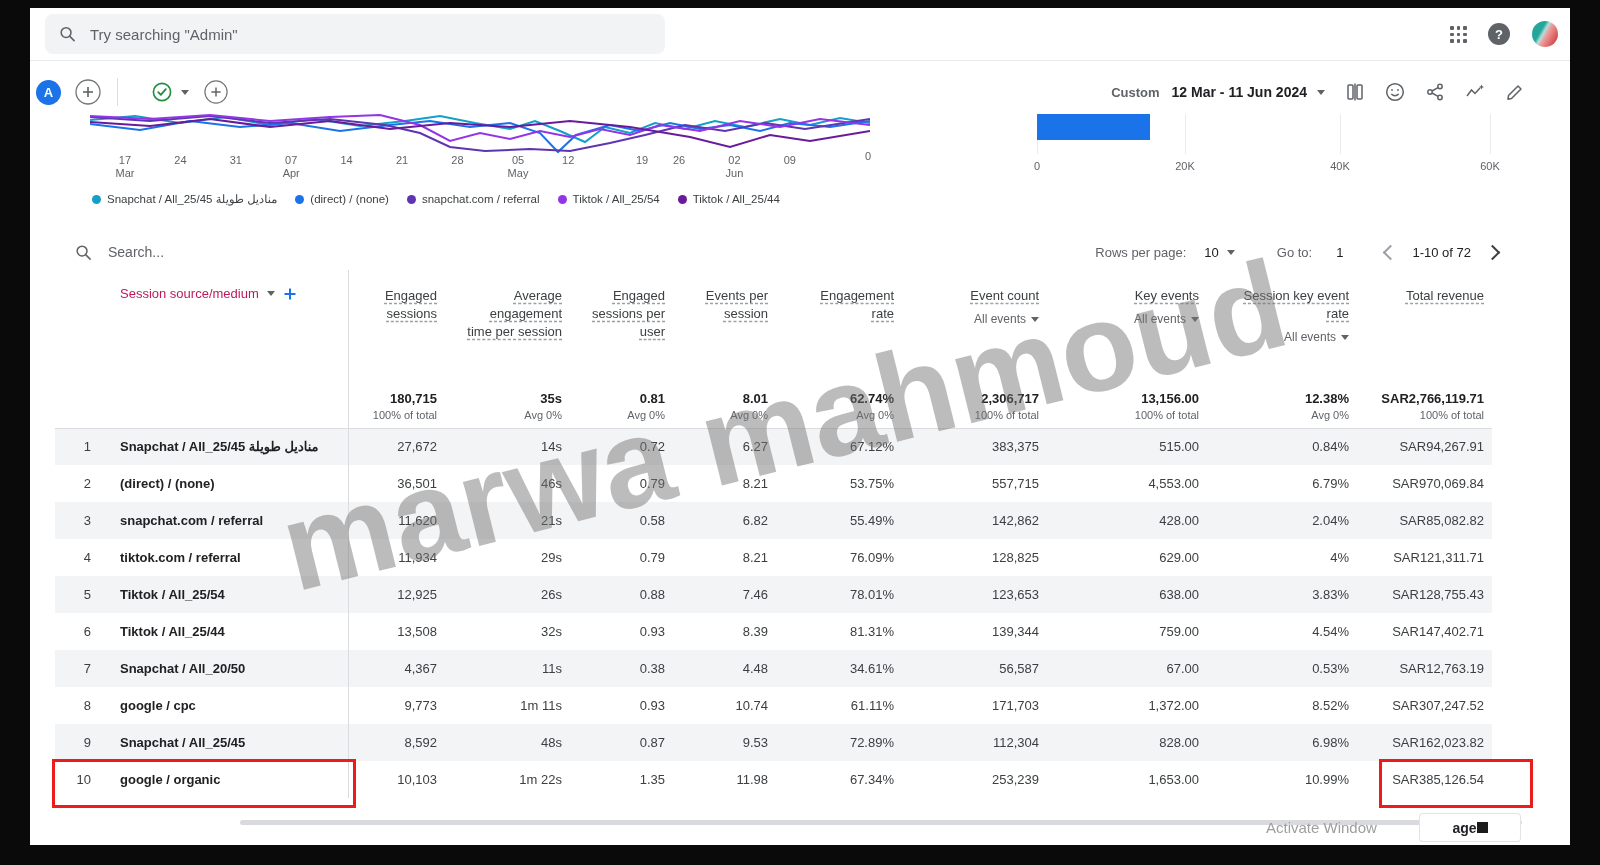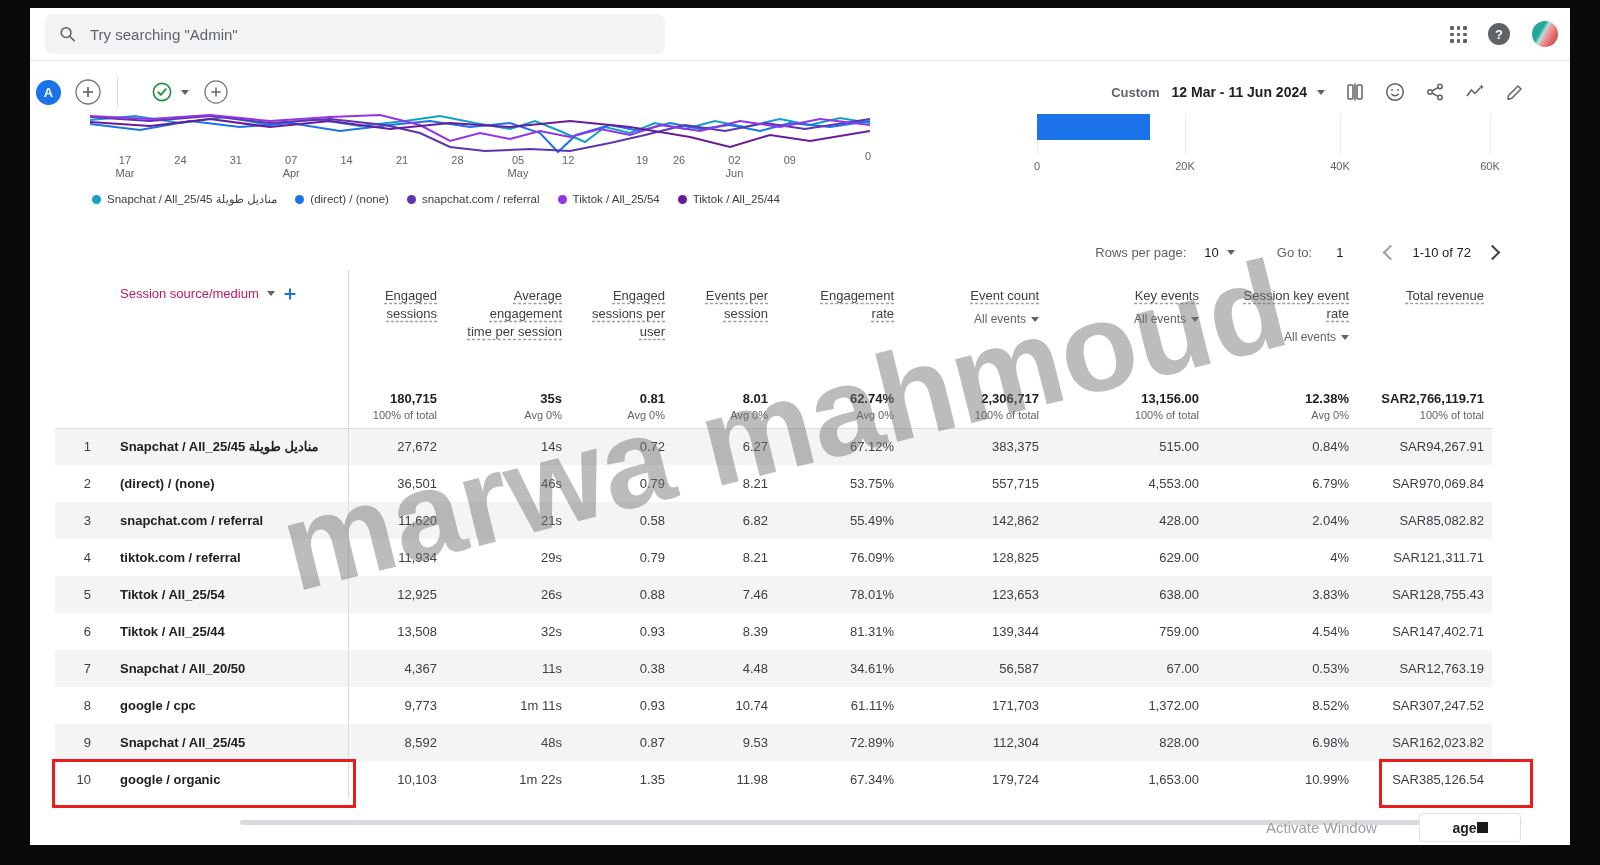"Search..." div.tc-search { html: none -> <div> <svg> <circle></circle> <line></line> </svg> <input> </div> }
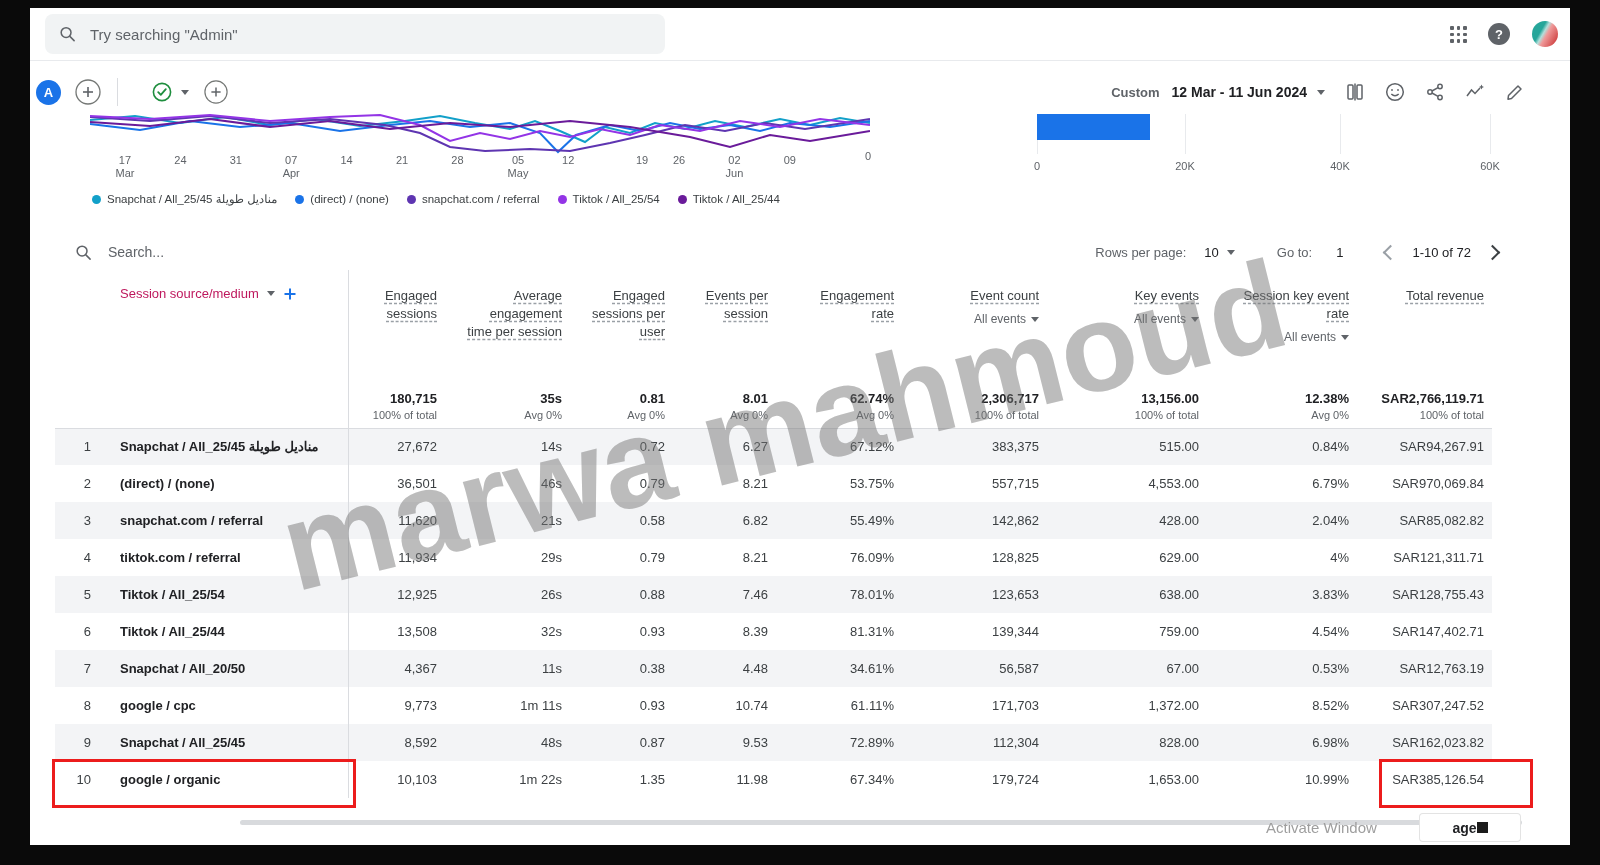"179,724" td.cell-val { text: 179,724 -> 253,239 }
